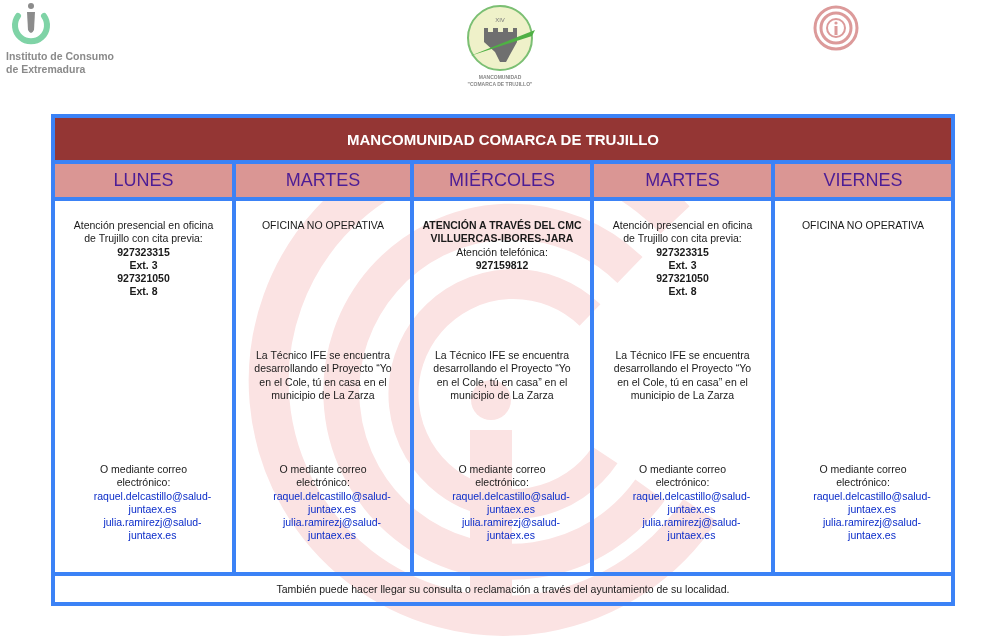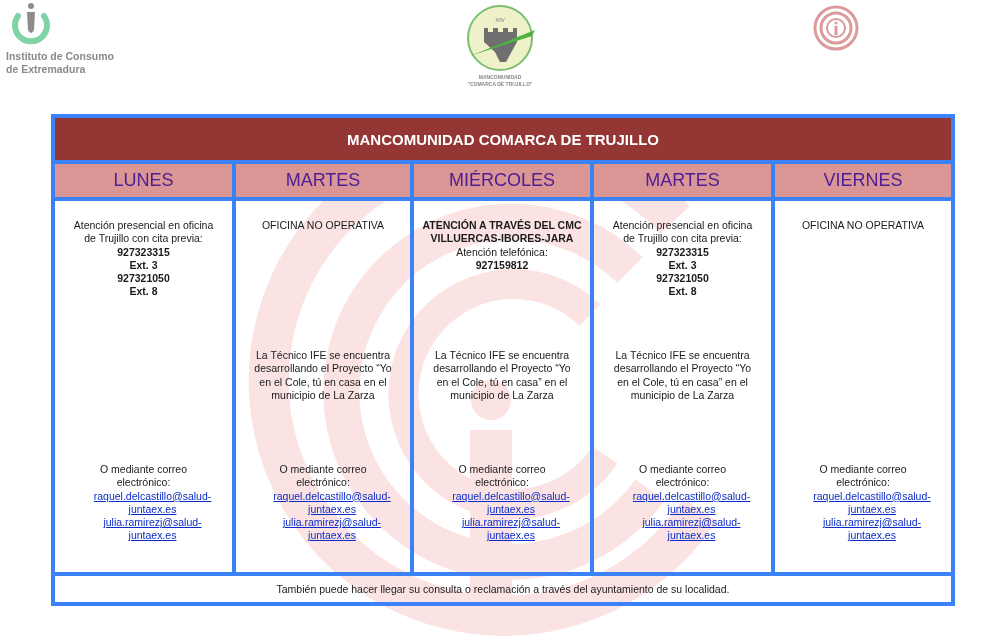"raquel.delcastillo@salud-" a.mail { text-decoration: underline -> none }
